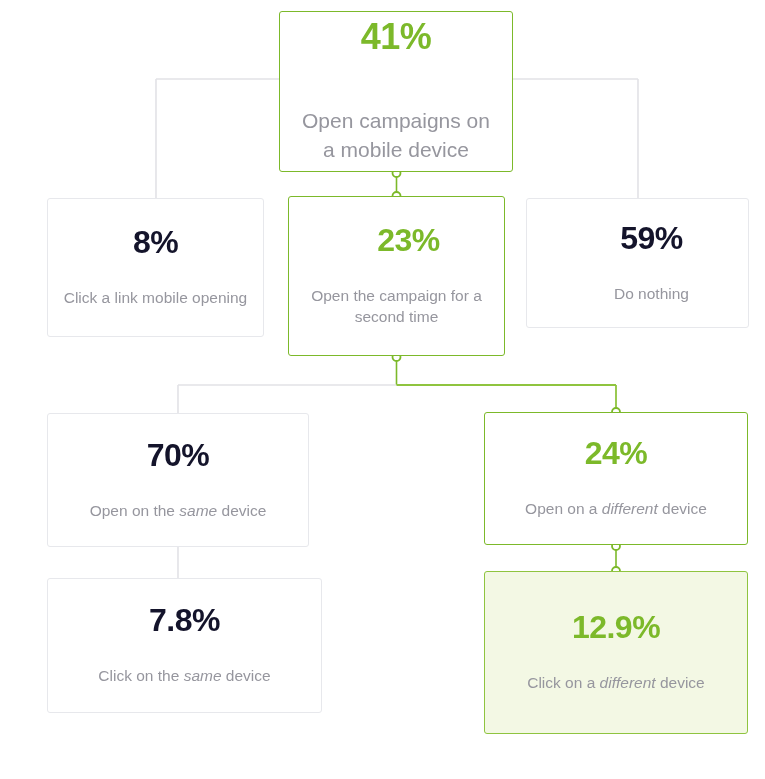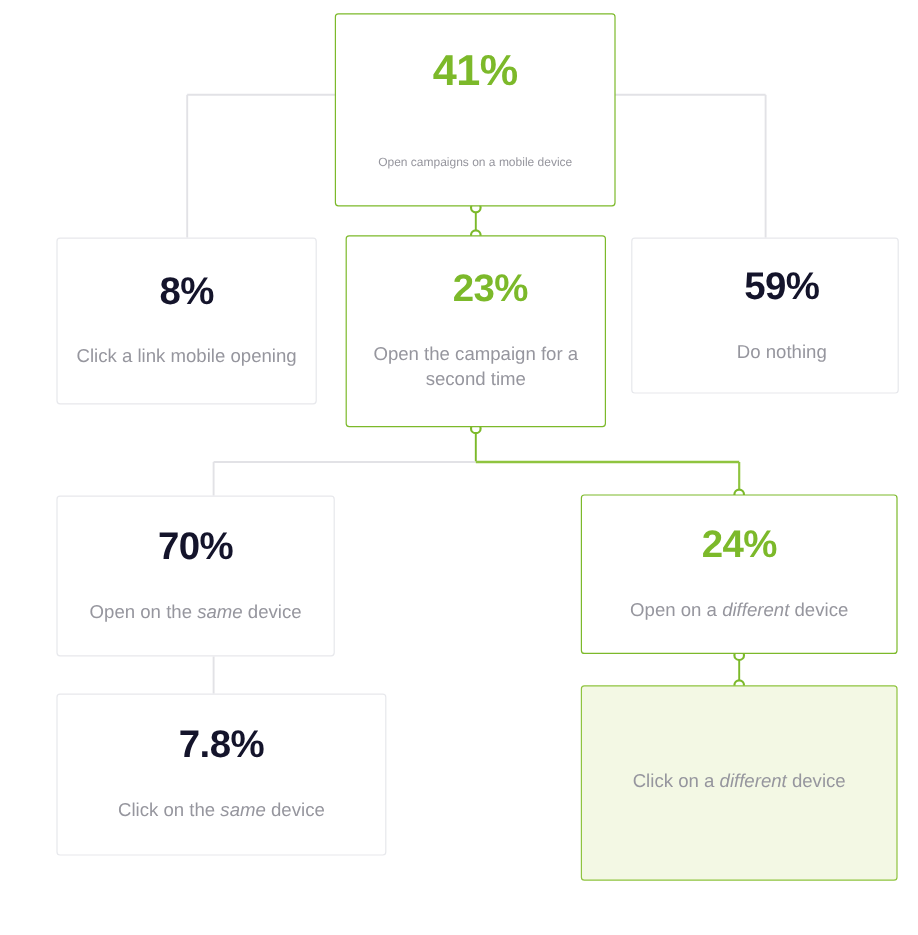"Open campaigns on a mobile" .card-top .card-label { font-size: 10px -> 21px }
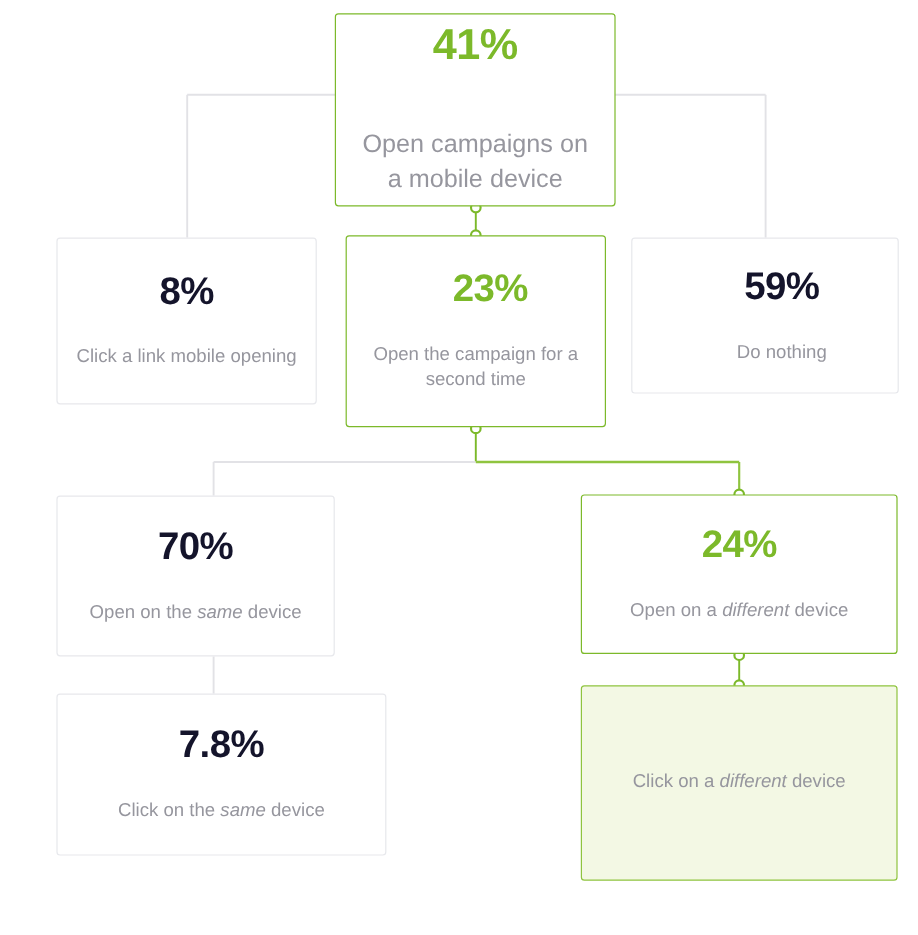"70%" .card-bot-left { width: 232px -> 262px }
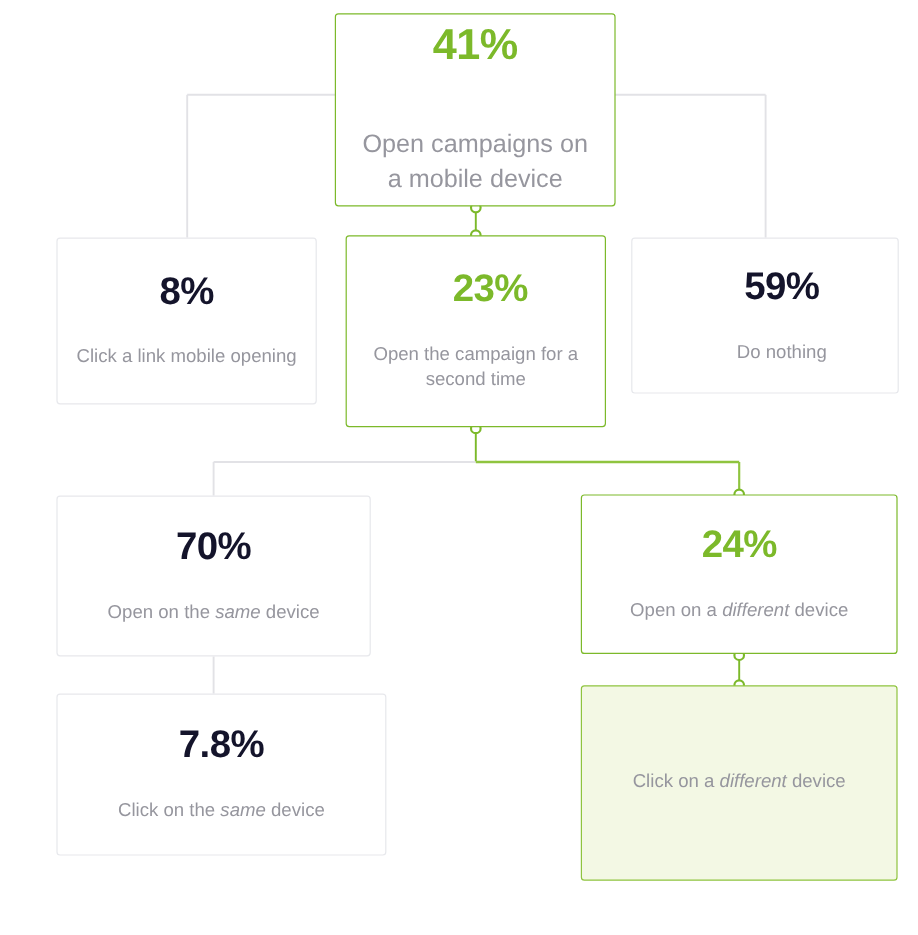"12.9%" div.card-value { html: none -> <div>12.9%</div> }
